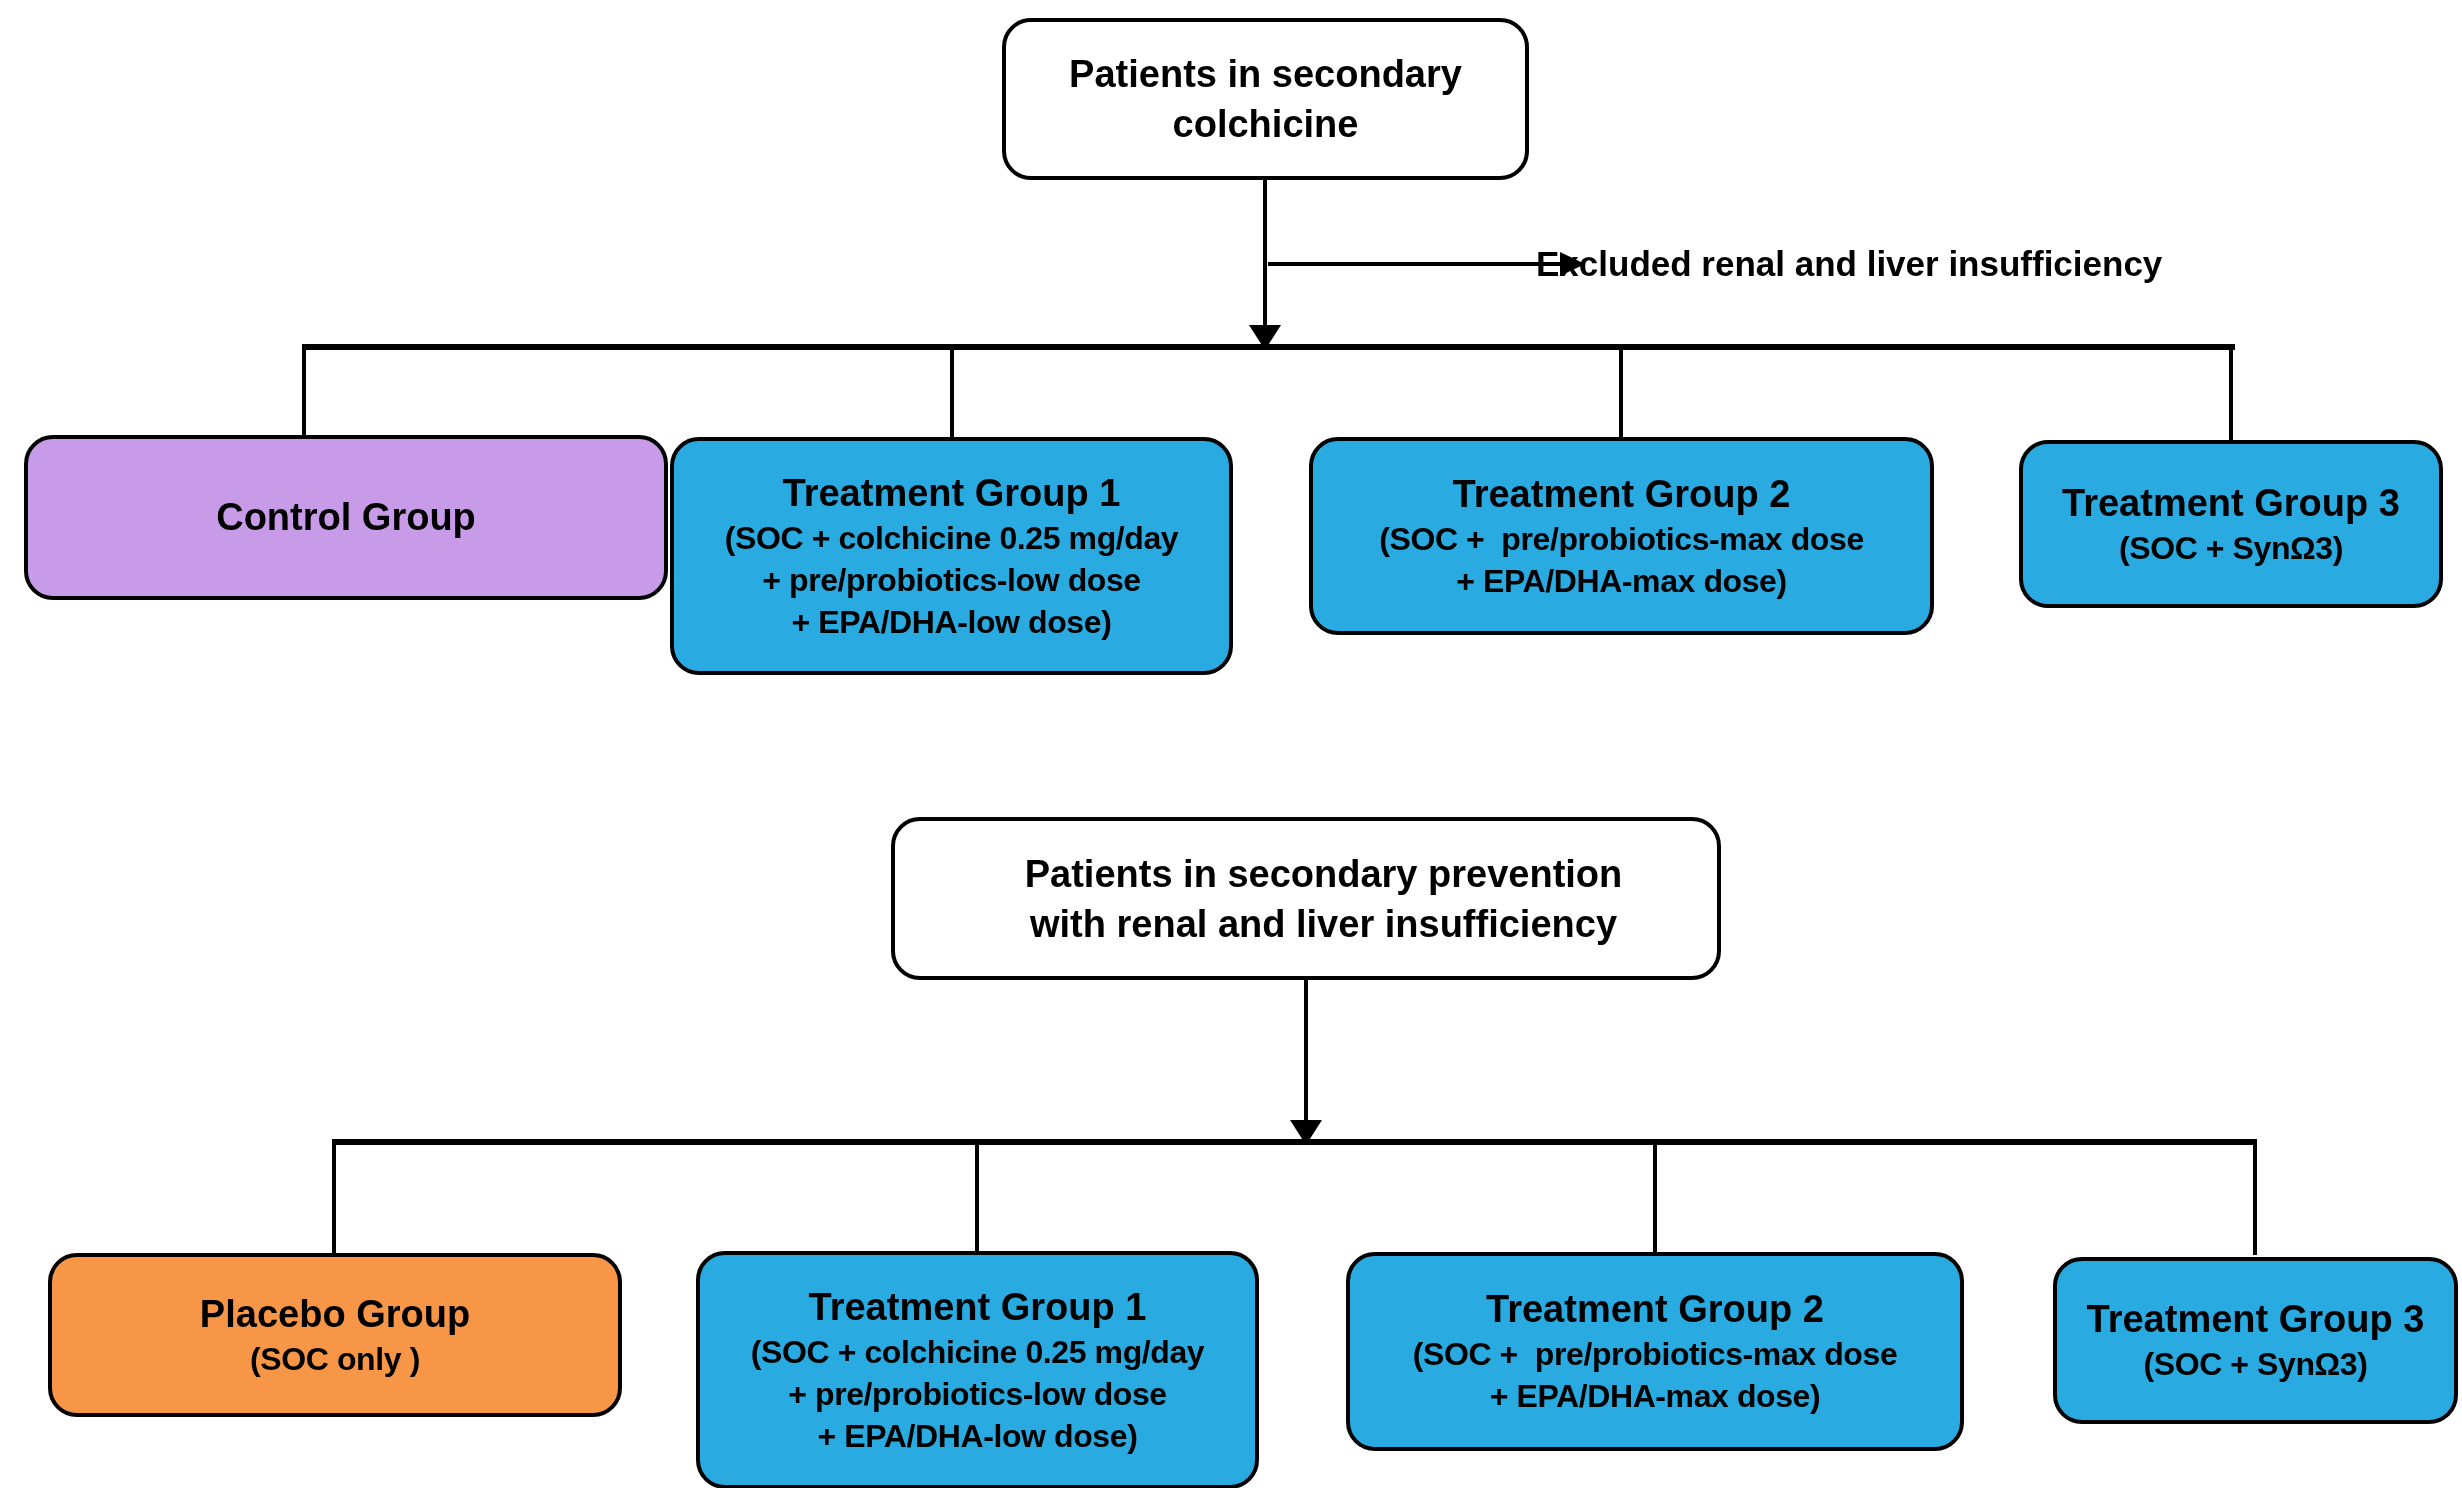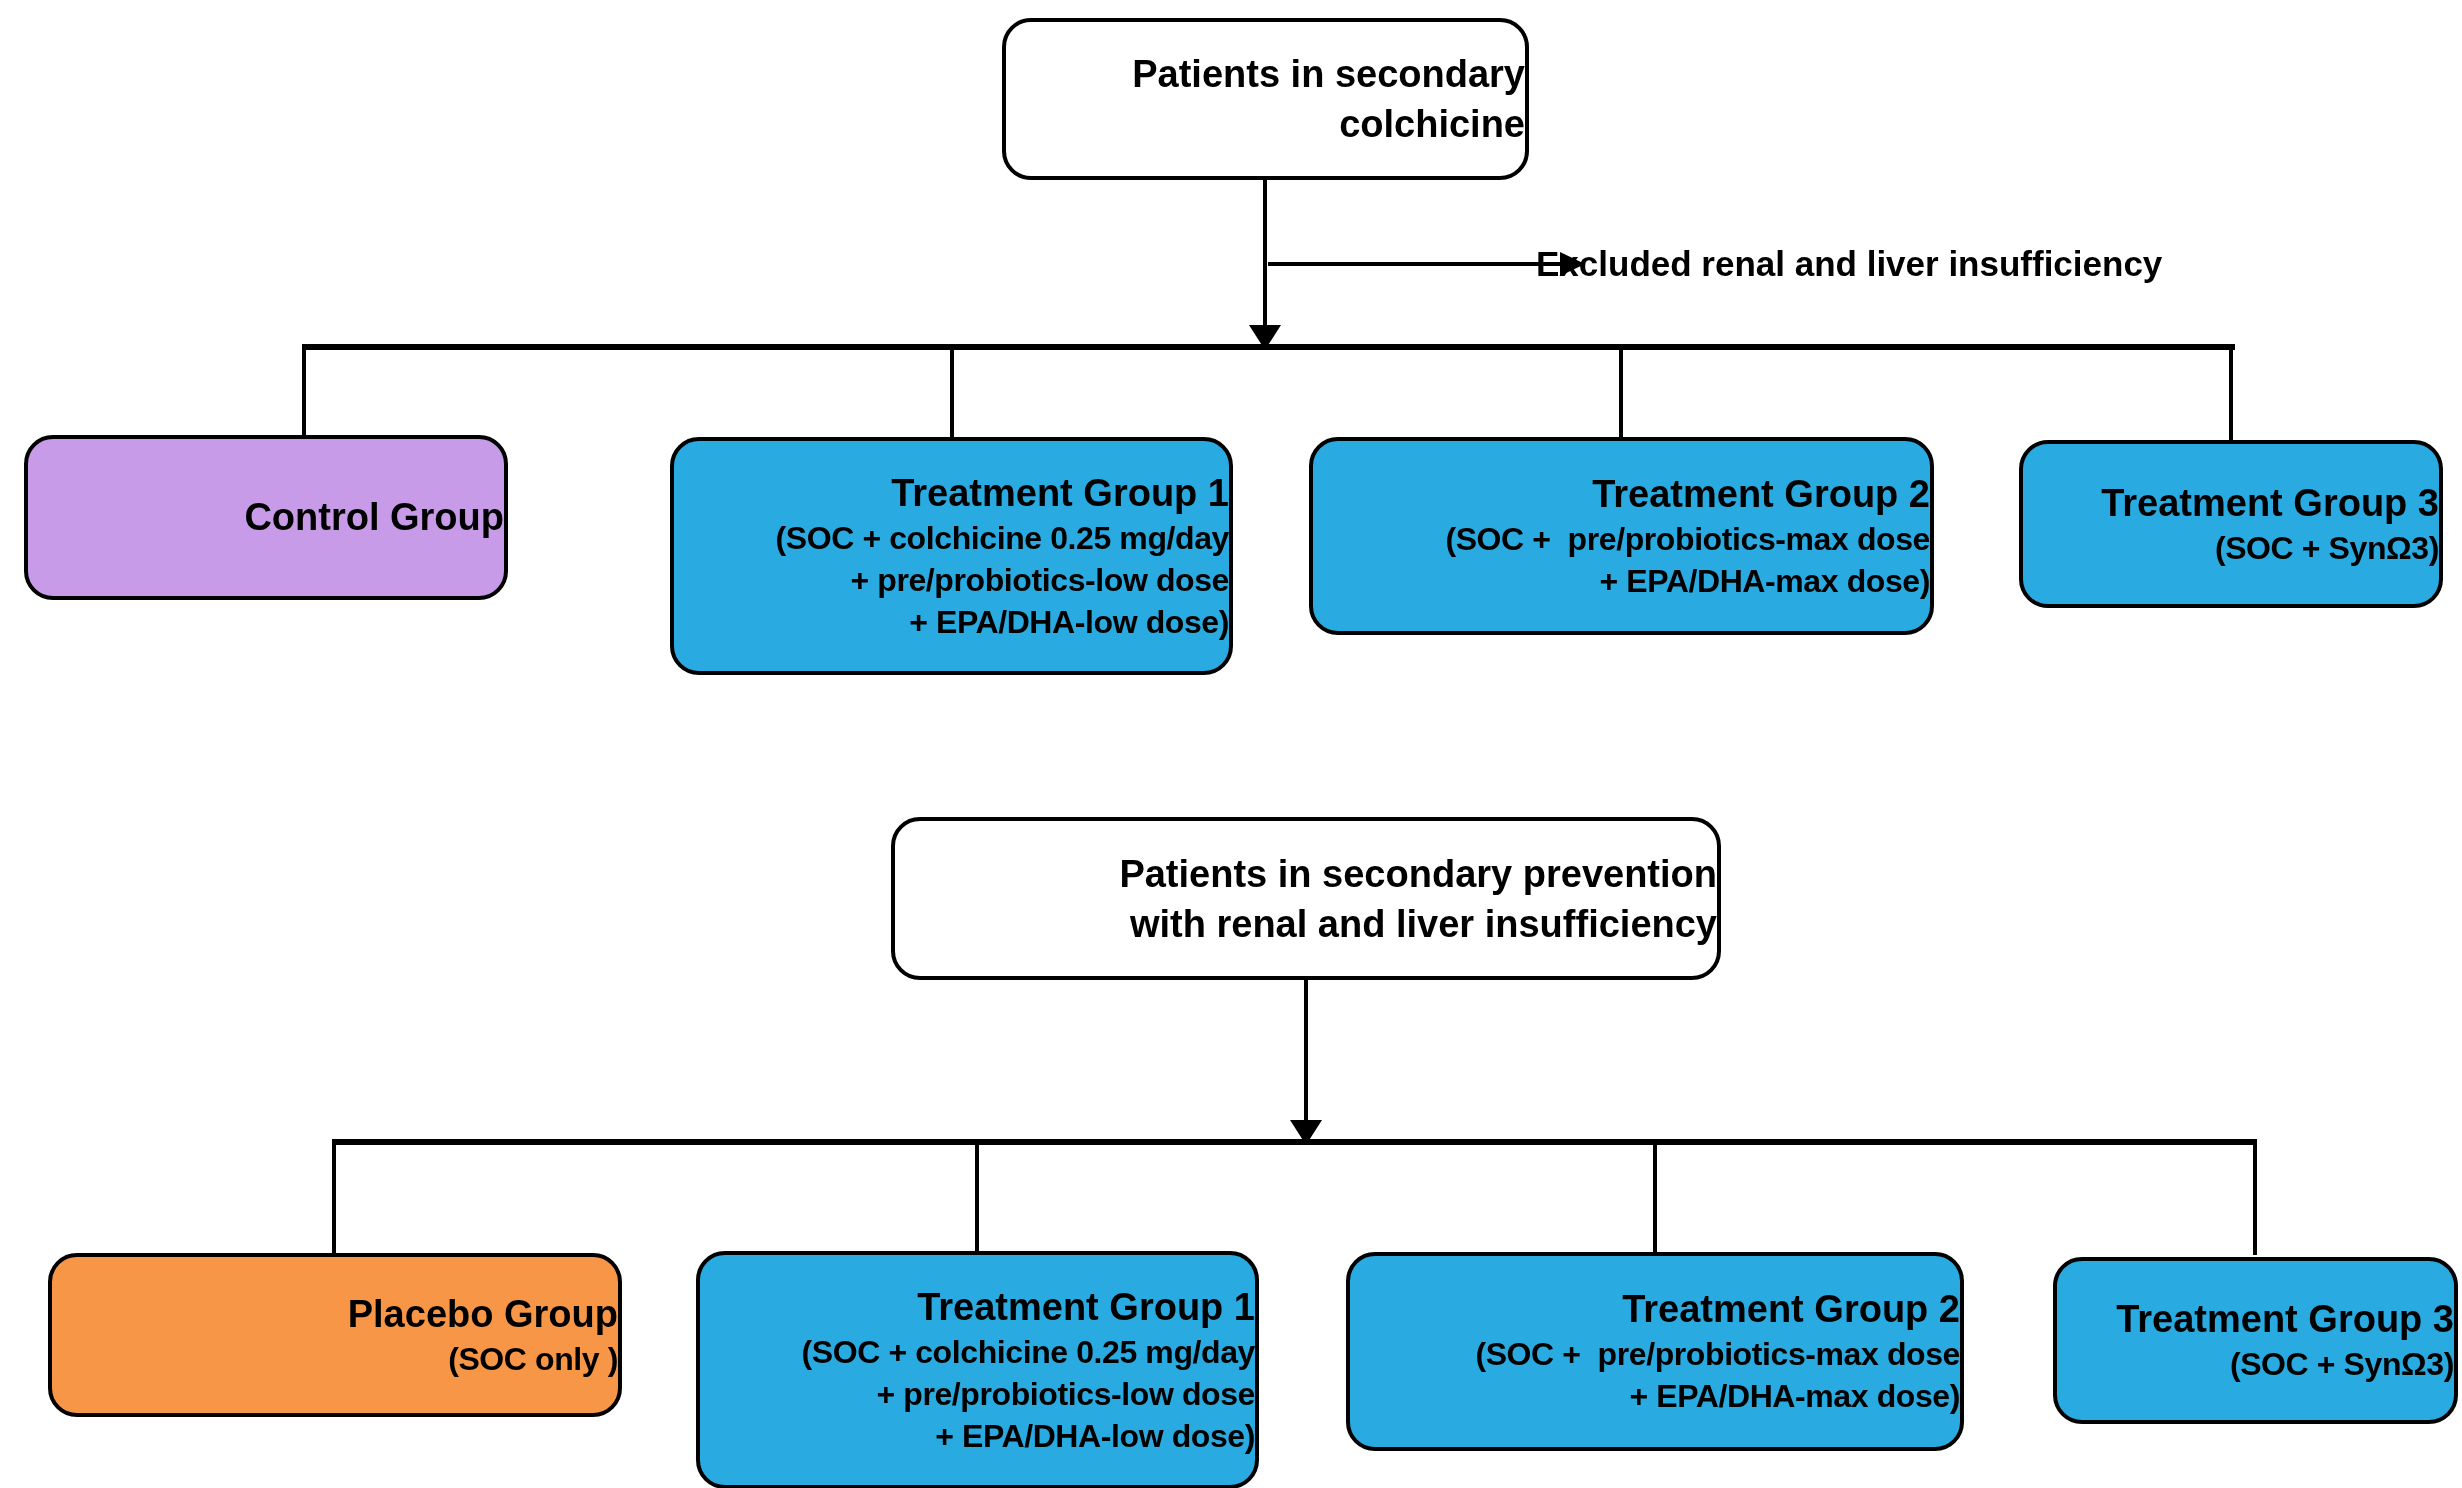"Patients in secondary" .box { align-items: flex-end -> center }
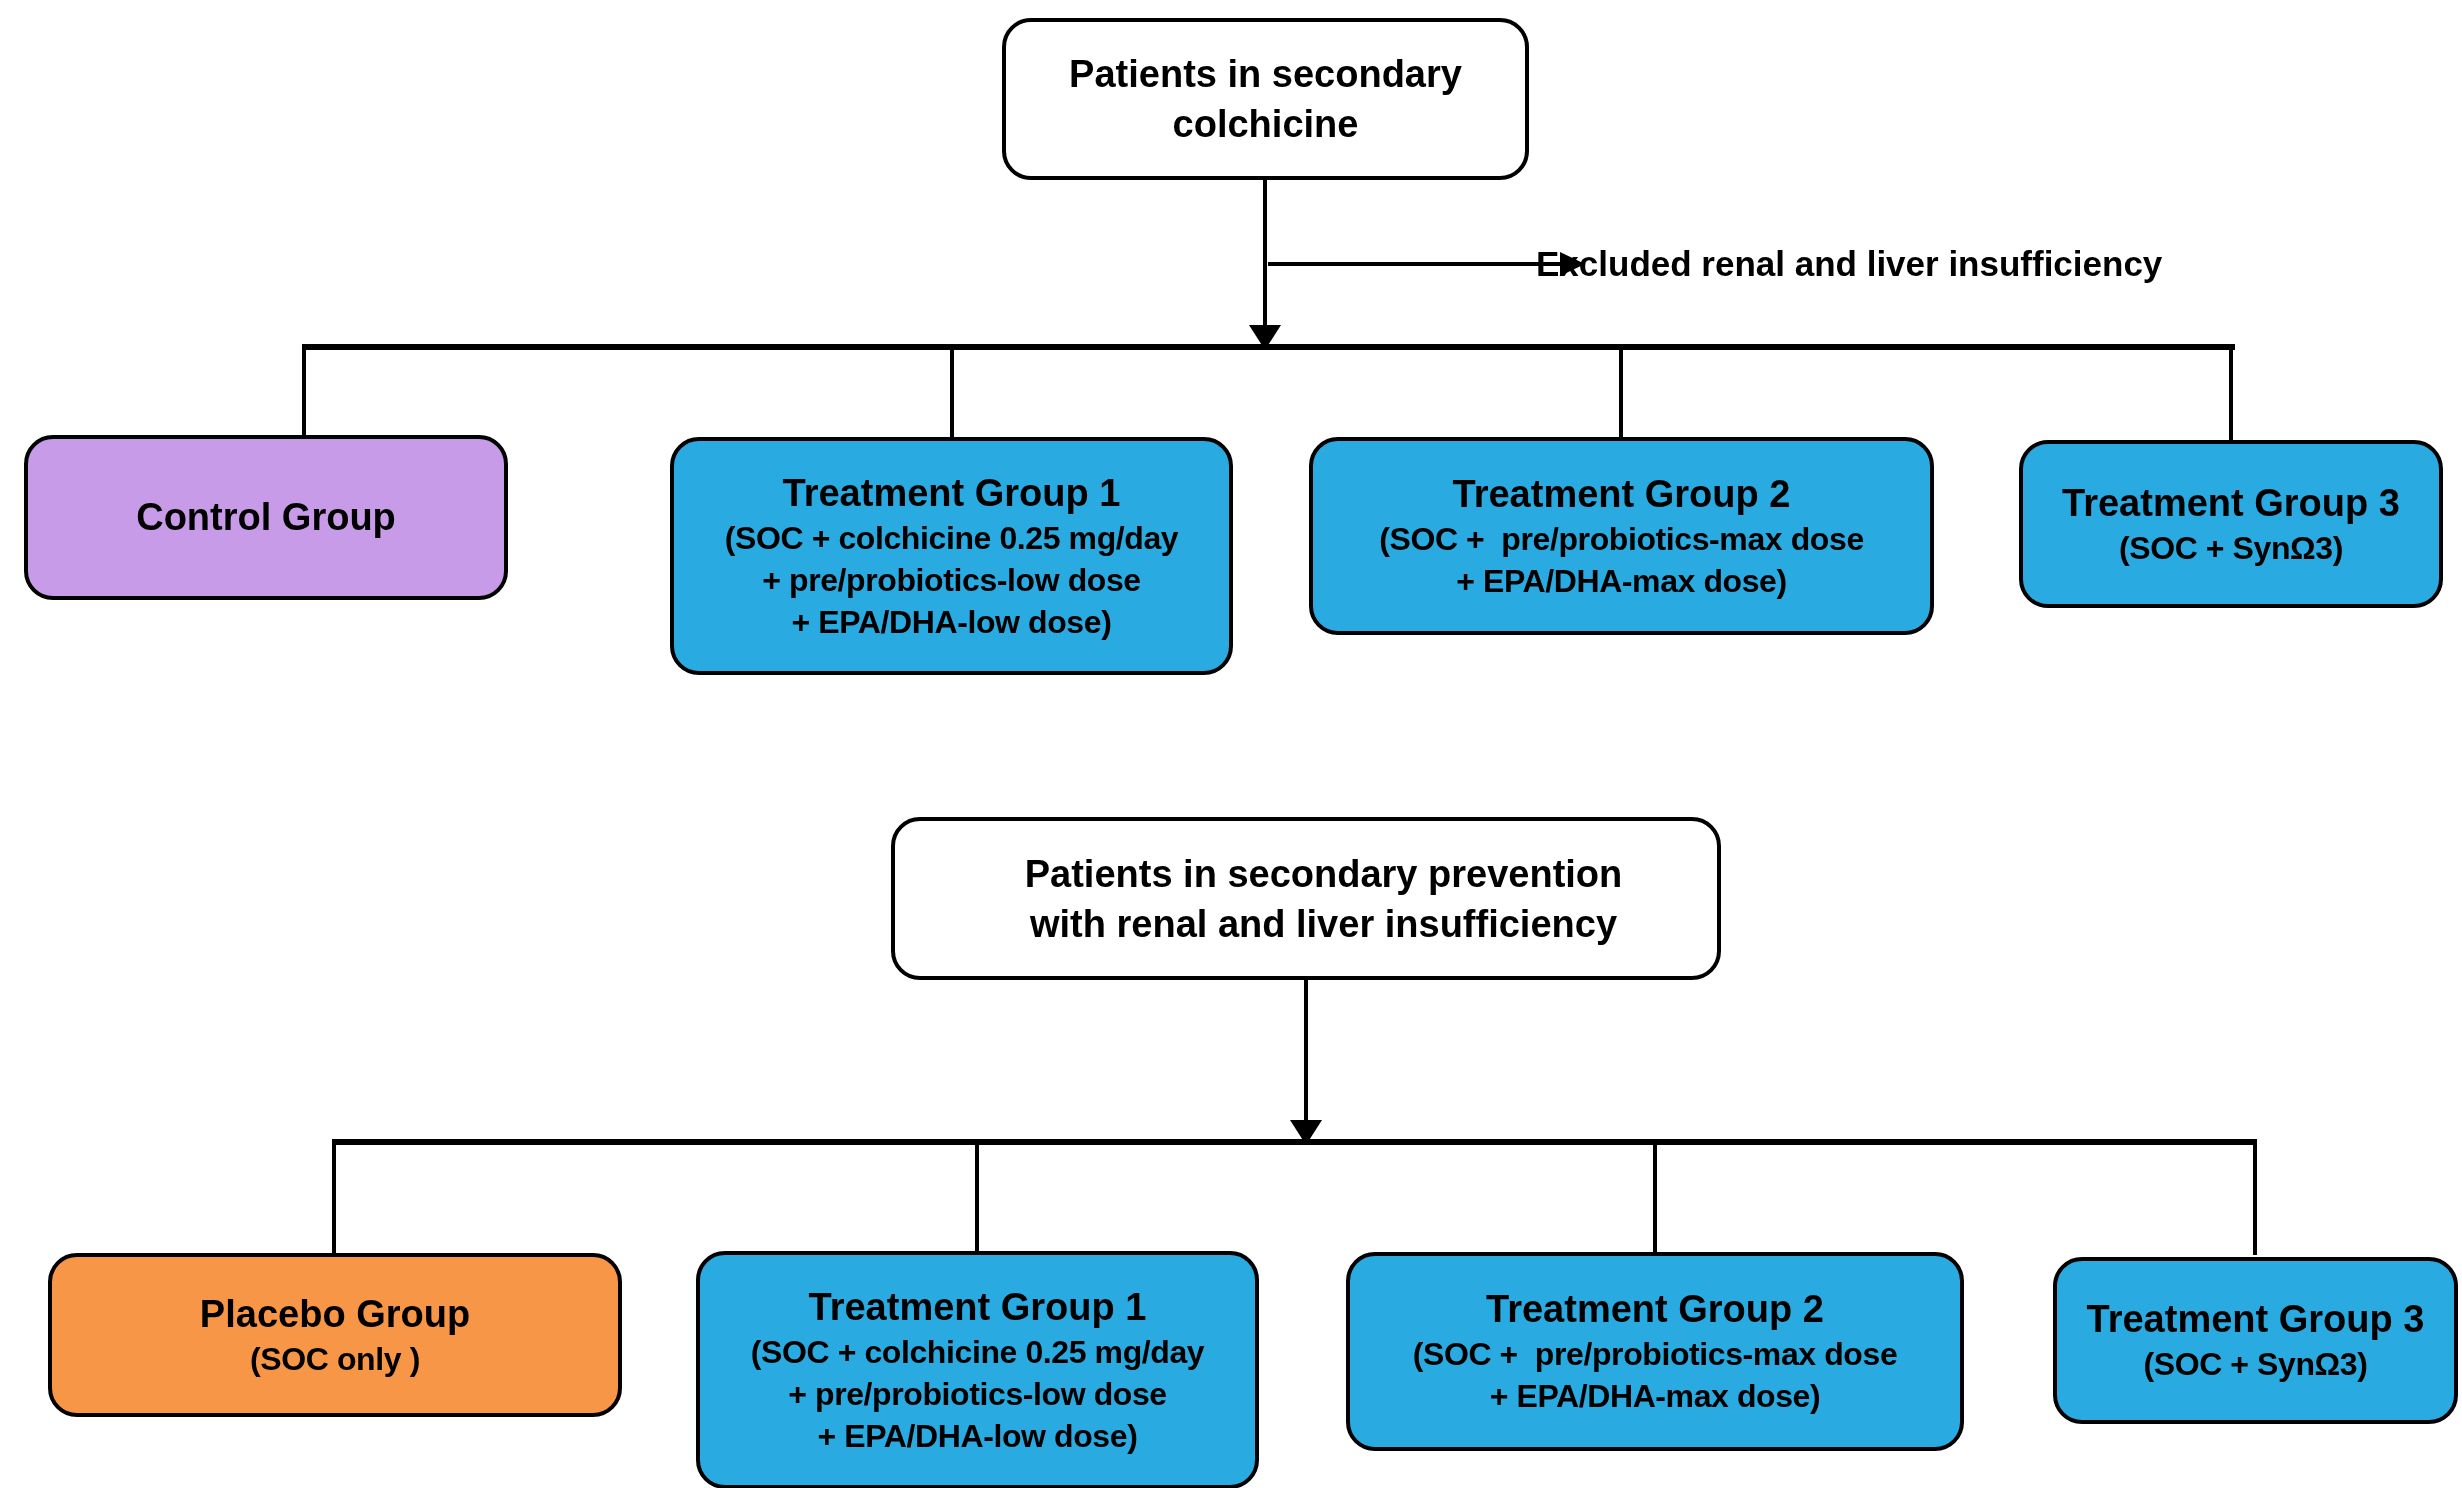"Control Group" div.box { width: 484px -> 644px }
